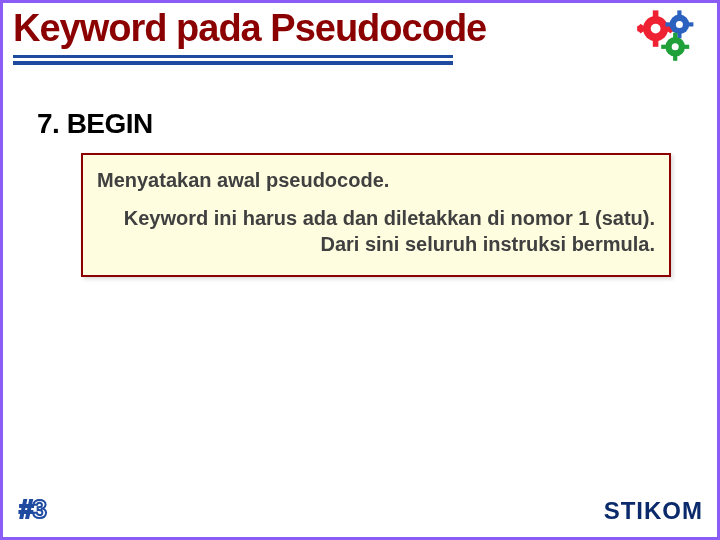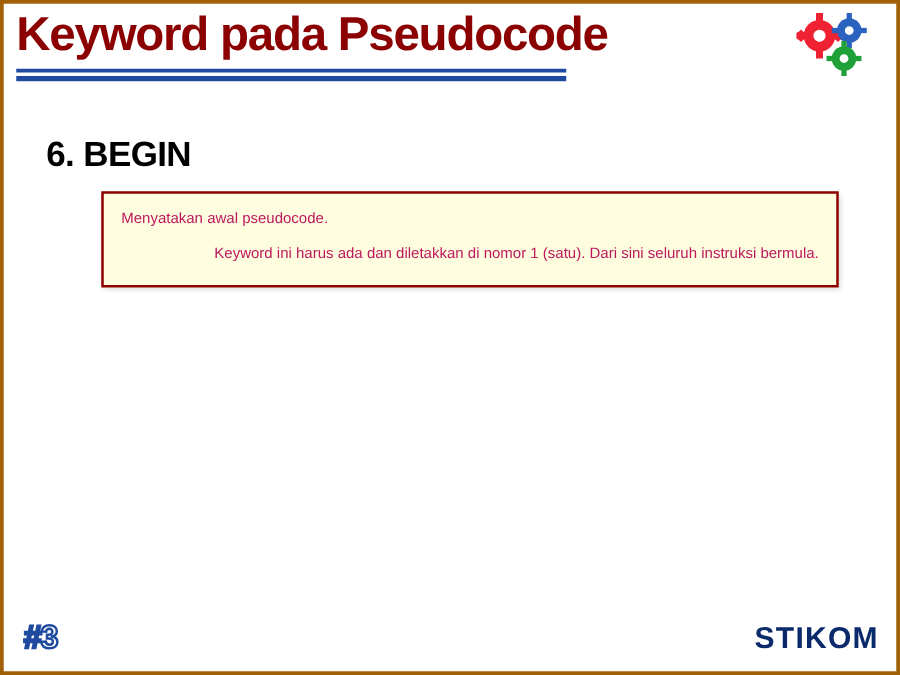"Keyword pada Pseudocode" .slide { border: 3px solid #a16207 -> 3px solid #8b5cf6 }
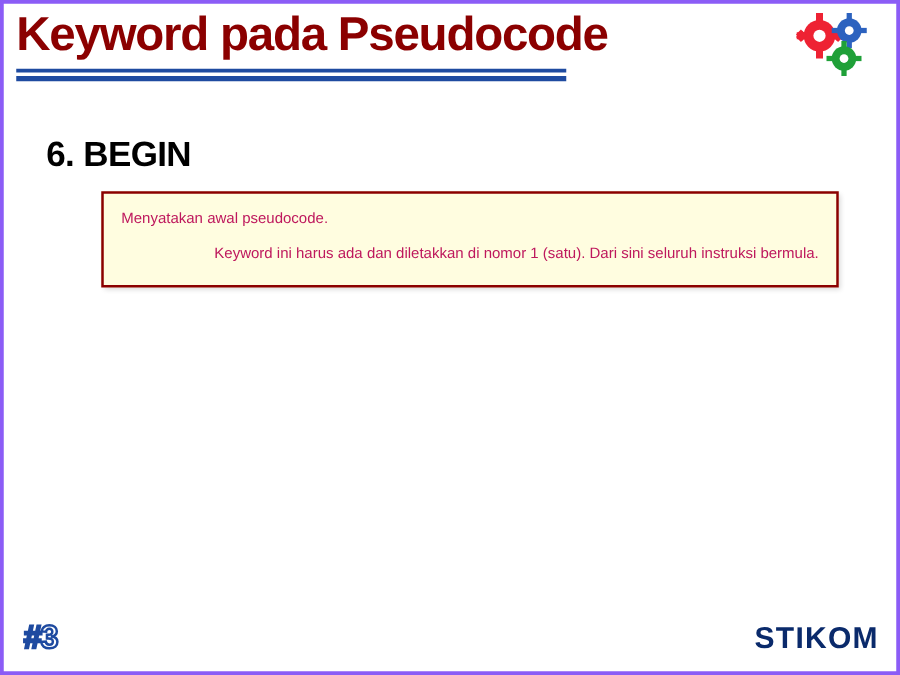"6. BEGIN" div.subheader { text: 6 -> 7 }
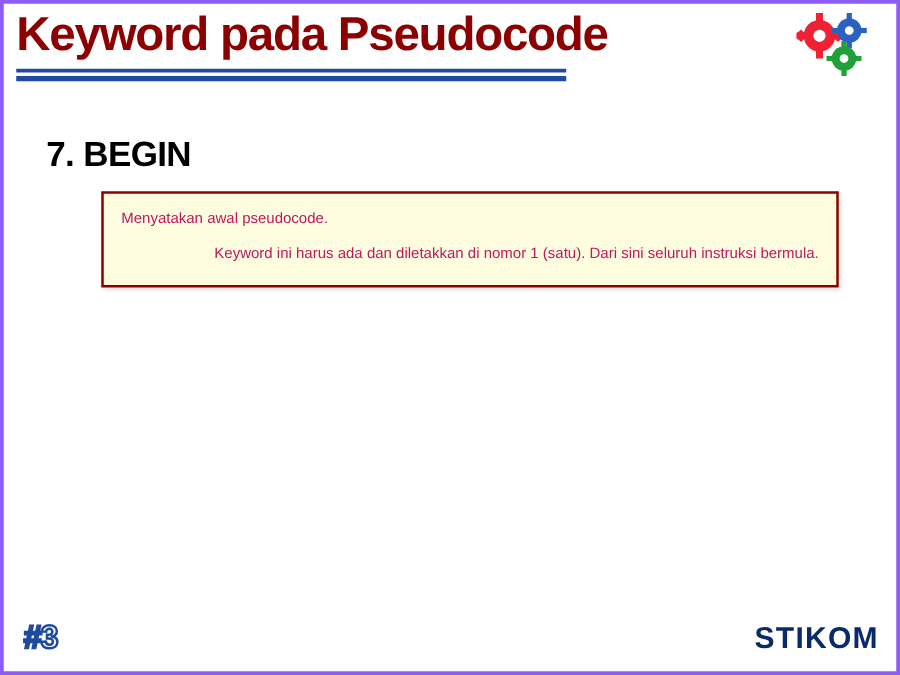"Menyatakan awal pseudocode." .content-box p { color: #be185d -> #404040; font-size: 12px -> 20px; font-weight: 400 -> 700 }
